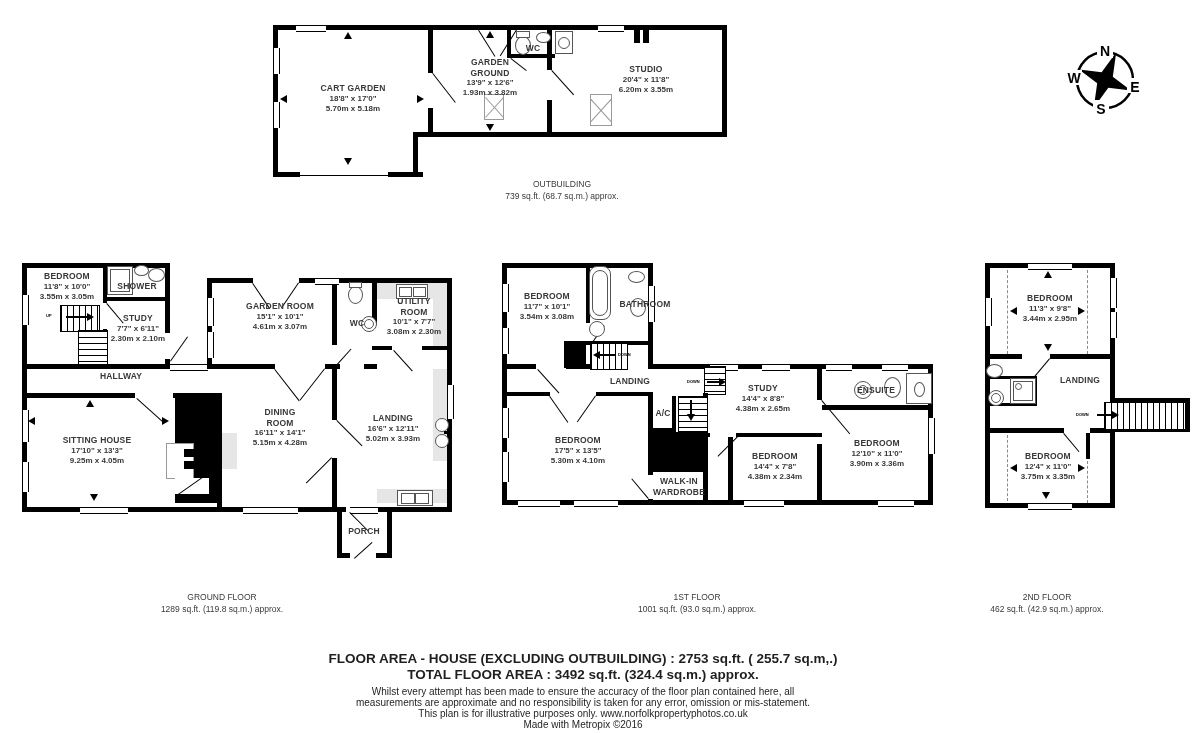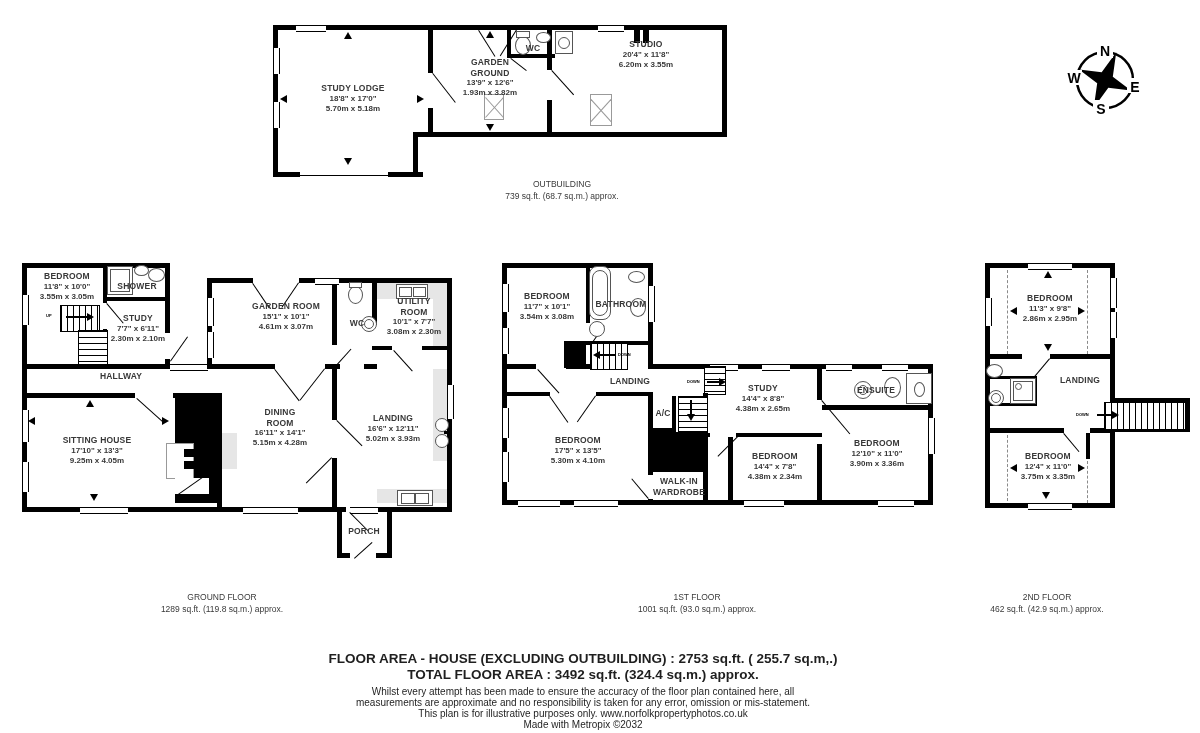"STUDIO" div.lbl { top: 39px -> 64px }
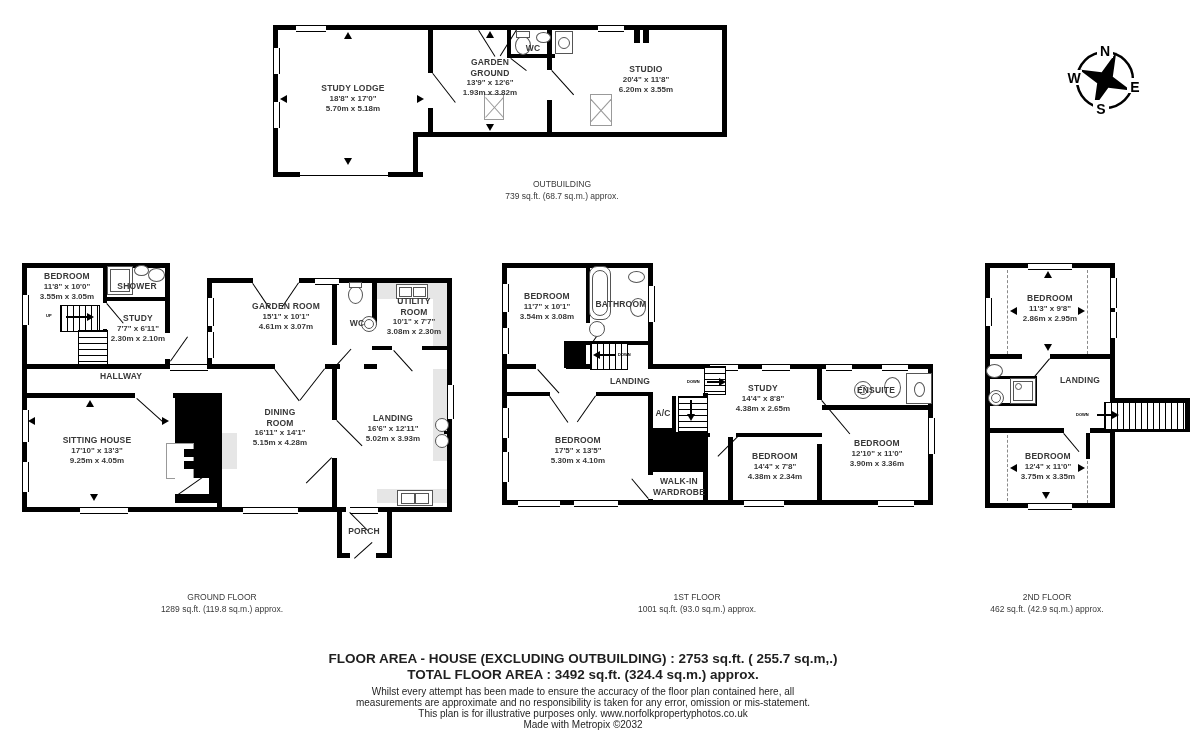"STUDY LODGE" div.nm { text: STUDY LODGE -> CART GARDEN }
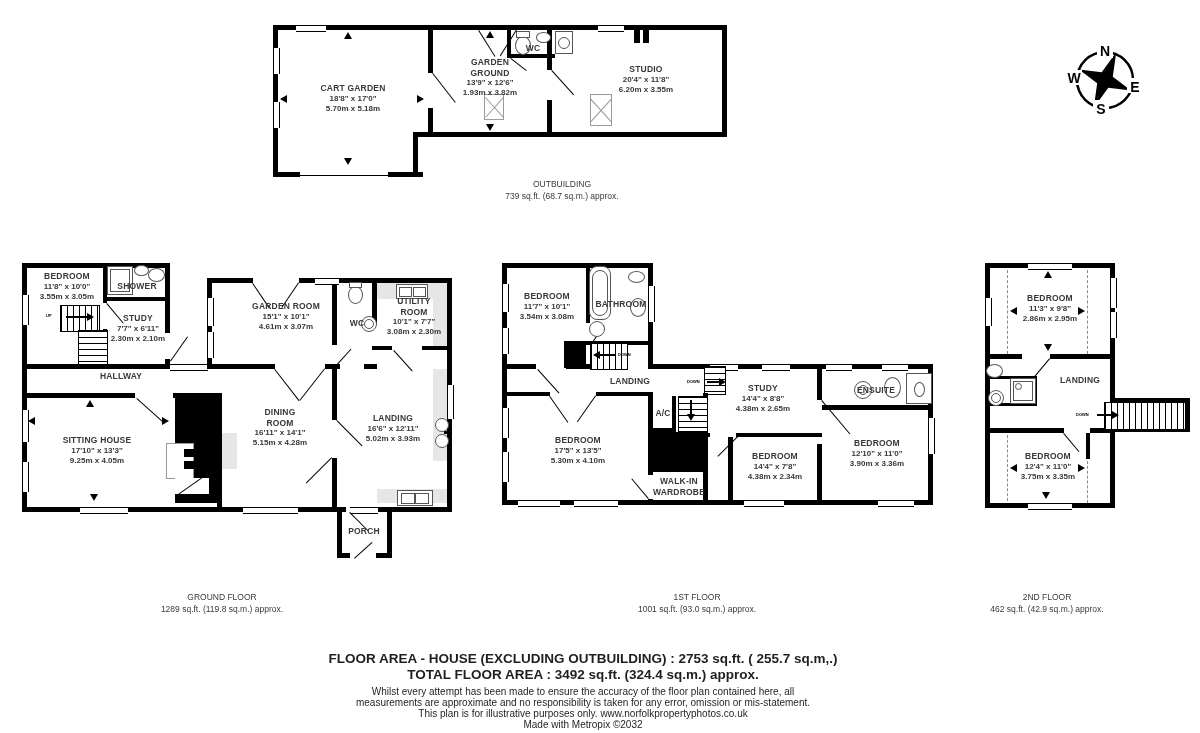"GARDEN ROOM" div.lbl { left: 226px -> 220px }
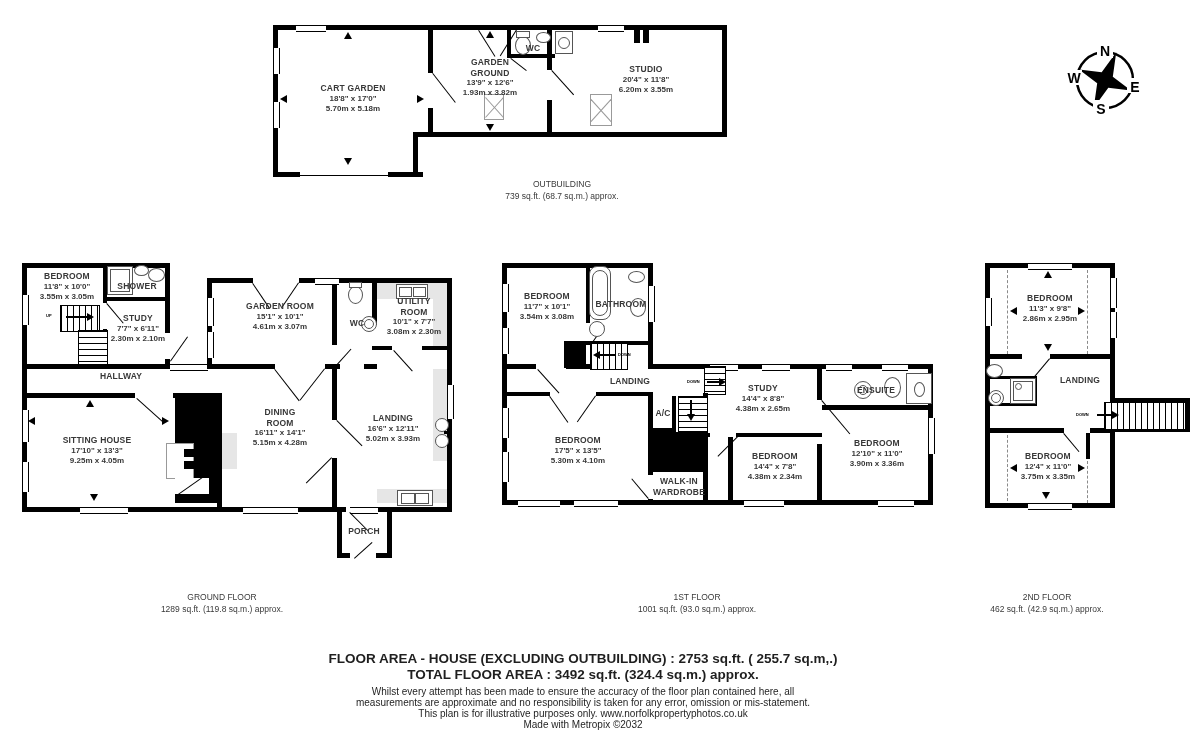"BATHROOM" div.lbl { left: 590px -> 614px }
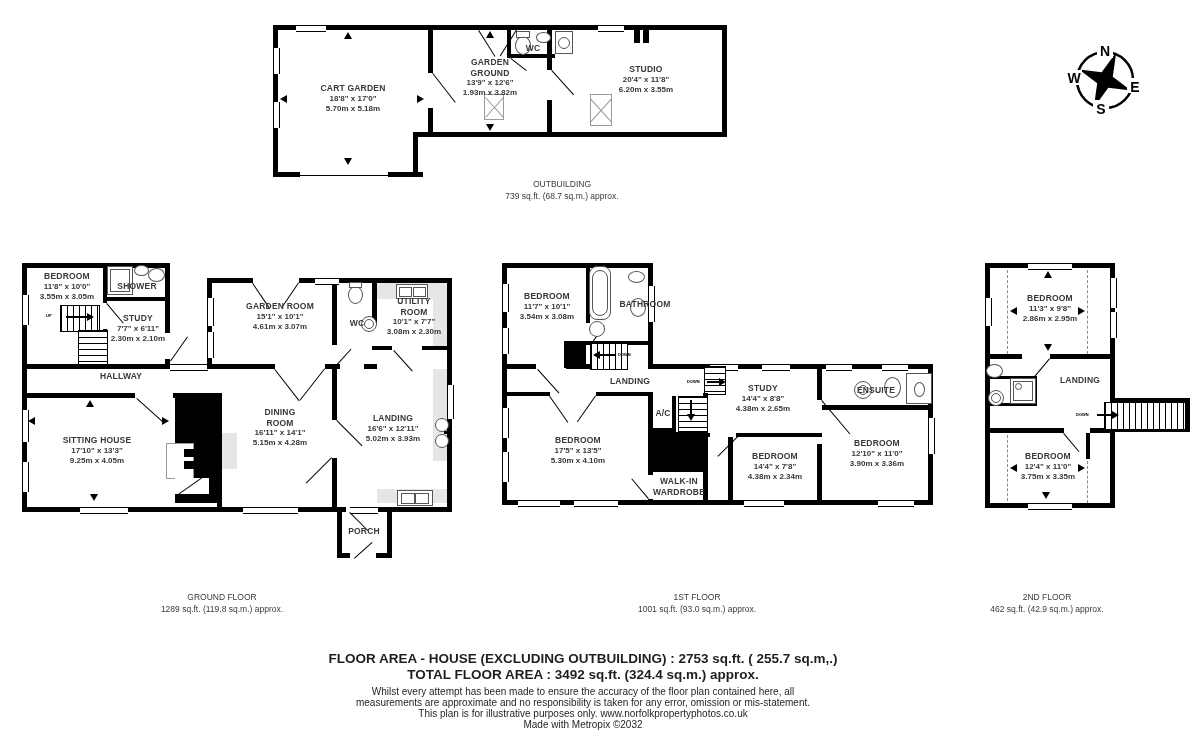"2.86m x 2.95m" div.dm { text: 2.86m -> 3.44m }
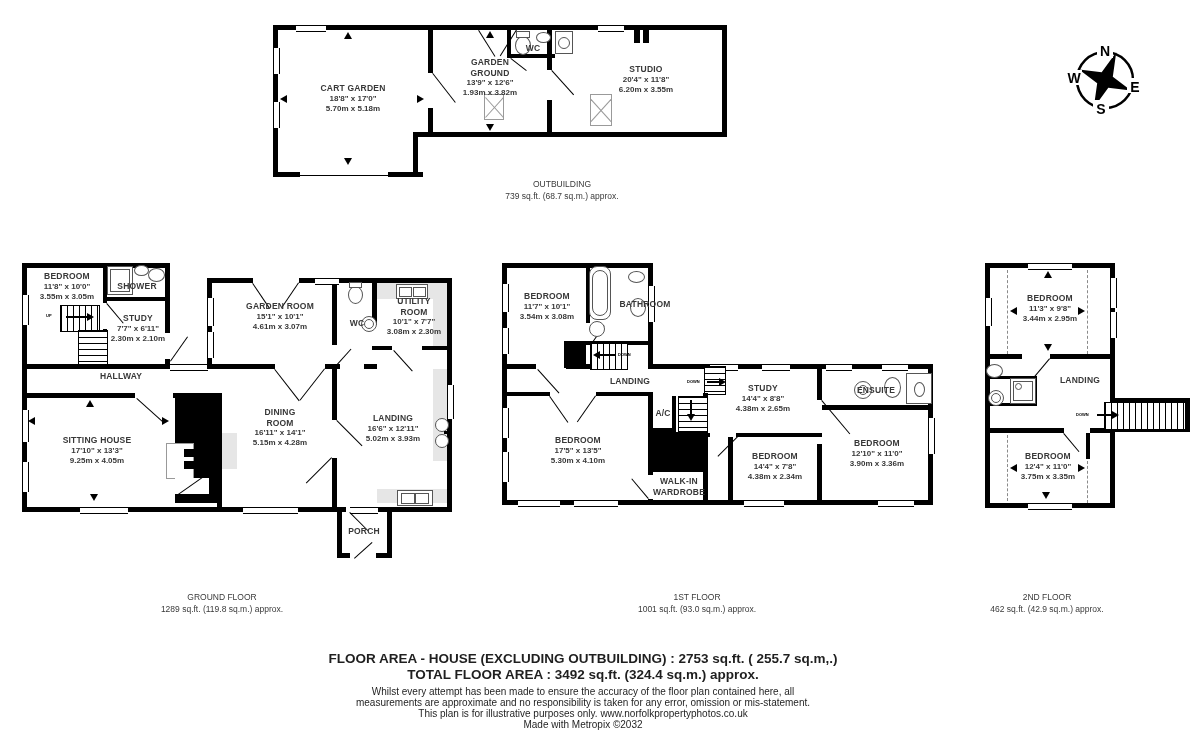"Made with Metropix ©2032" div.sum { text: 2032 -> 2016 }
